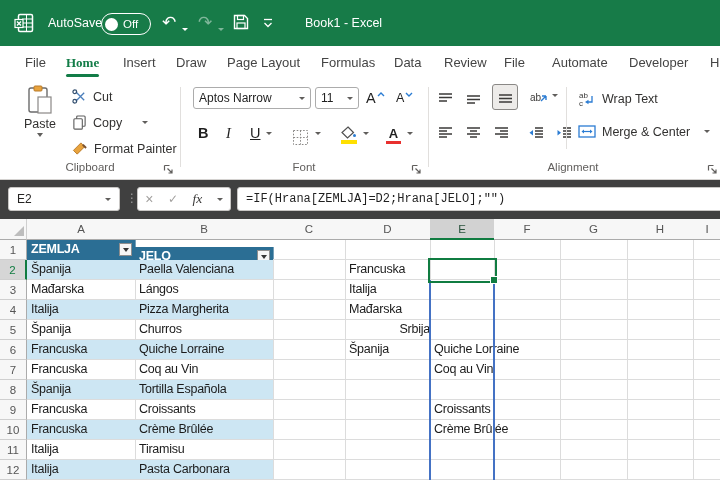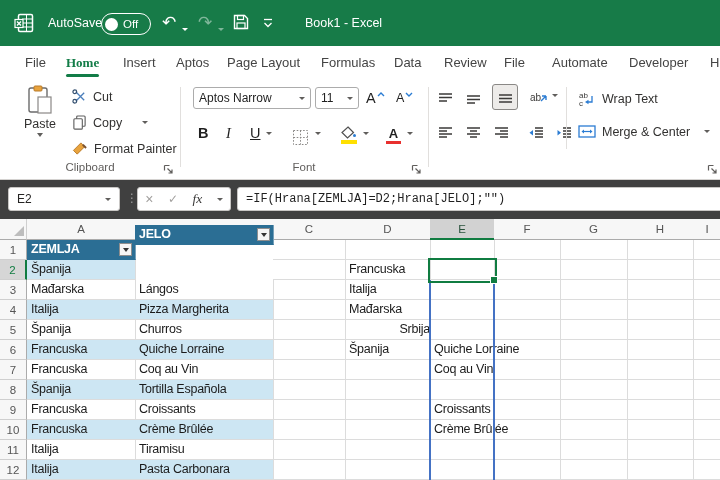"Aptos" span.rtab { text: Aptos -> Draw }
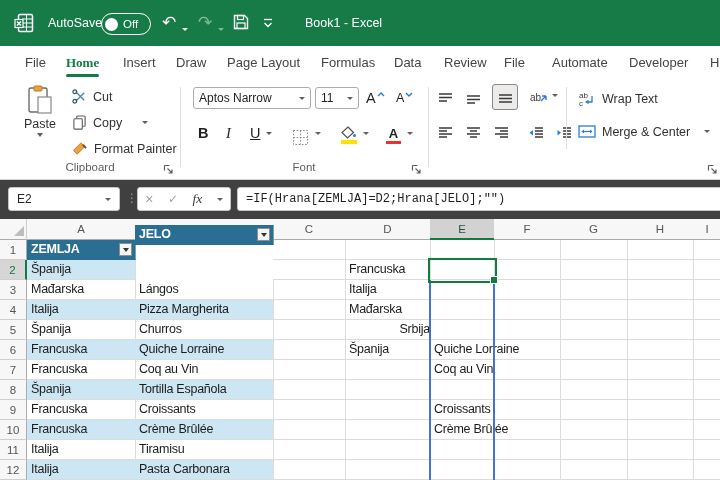"Alignment" div.grp-label { html: none -> <div>Alignment</div> }
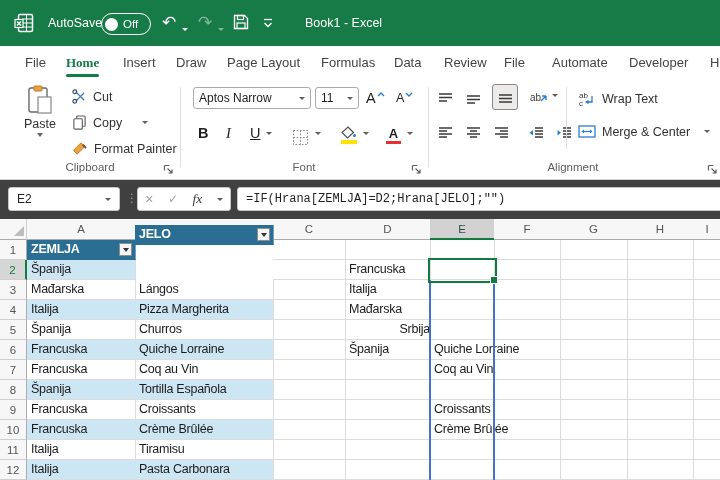"JELO" div.cell { top: 6px -> 28px }
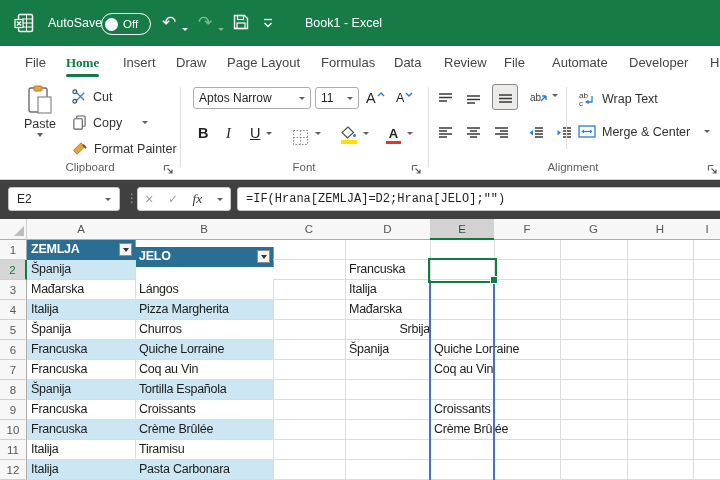"Paella Valenciana" div.cell { html: none -> <div><span>Paella Valenciana</span></div> }
